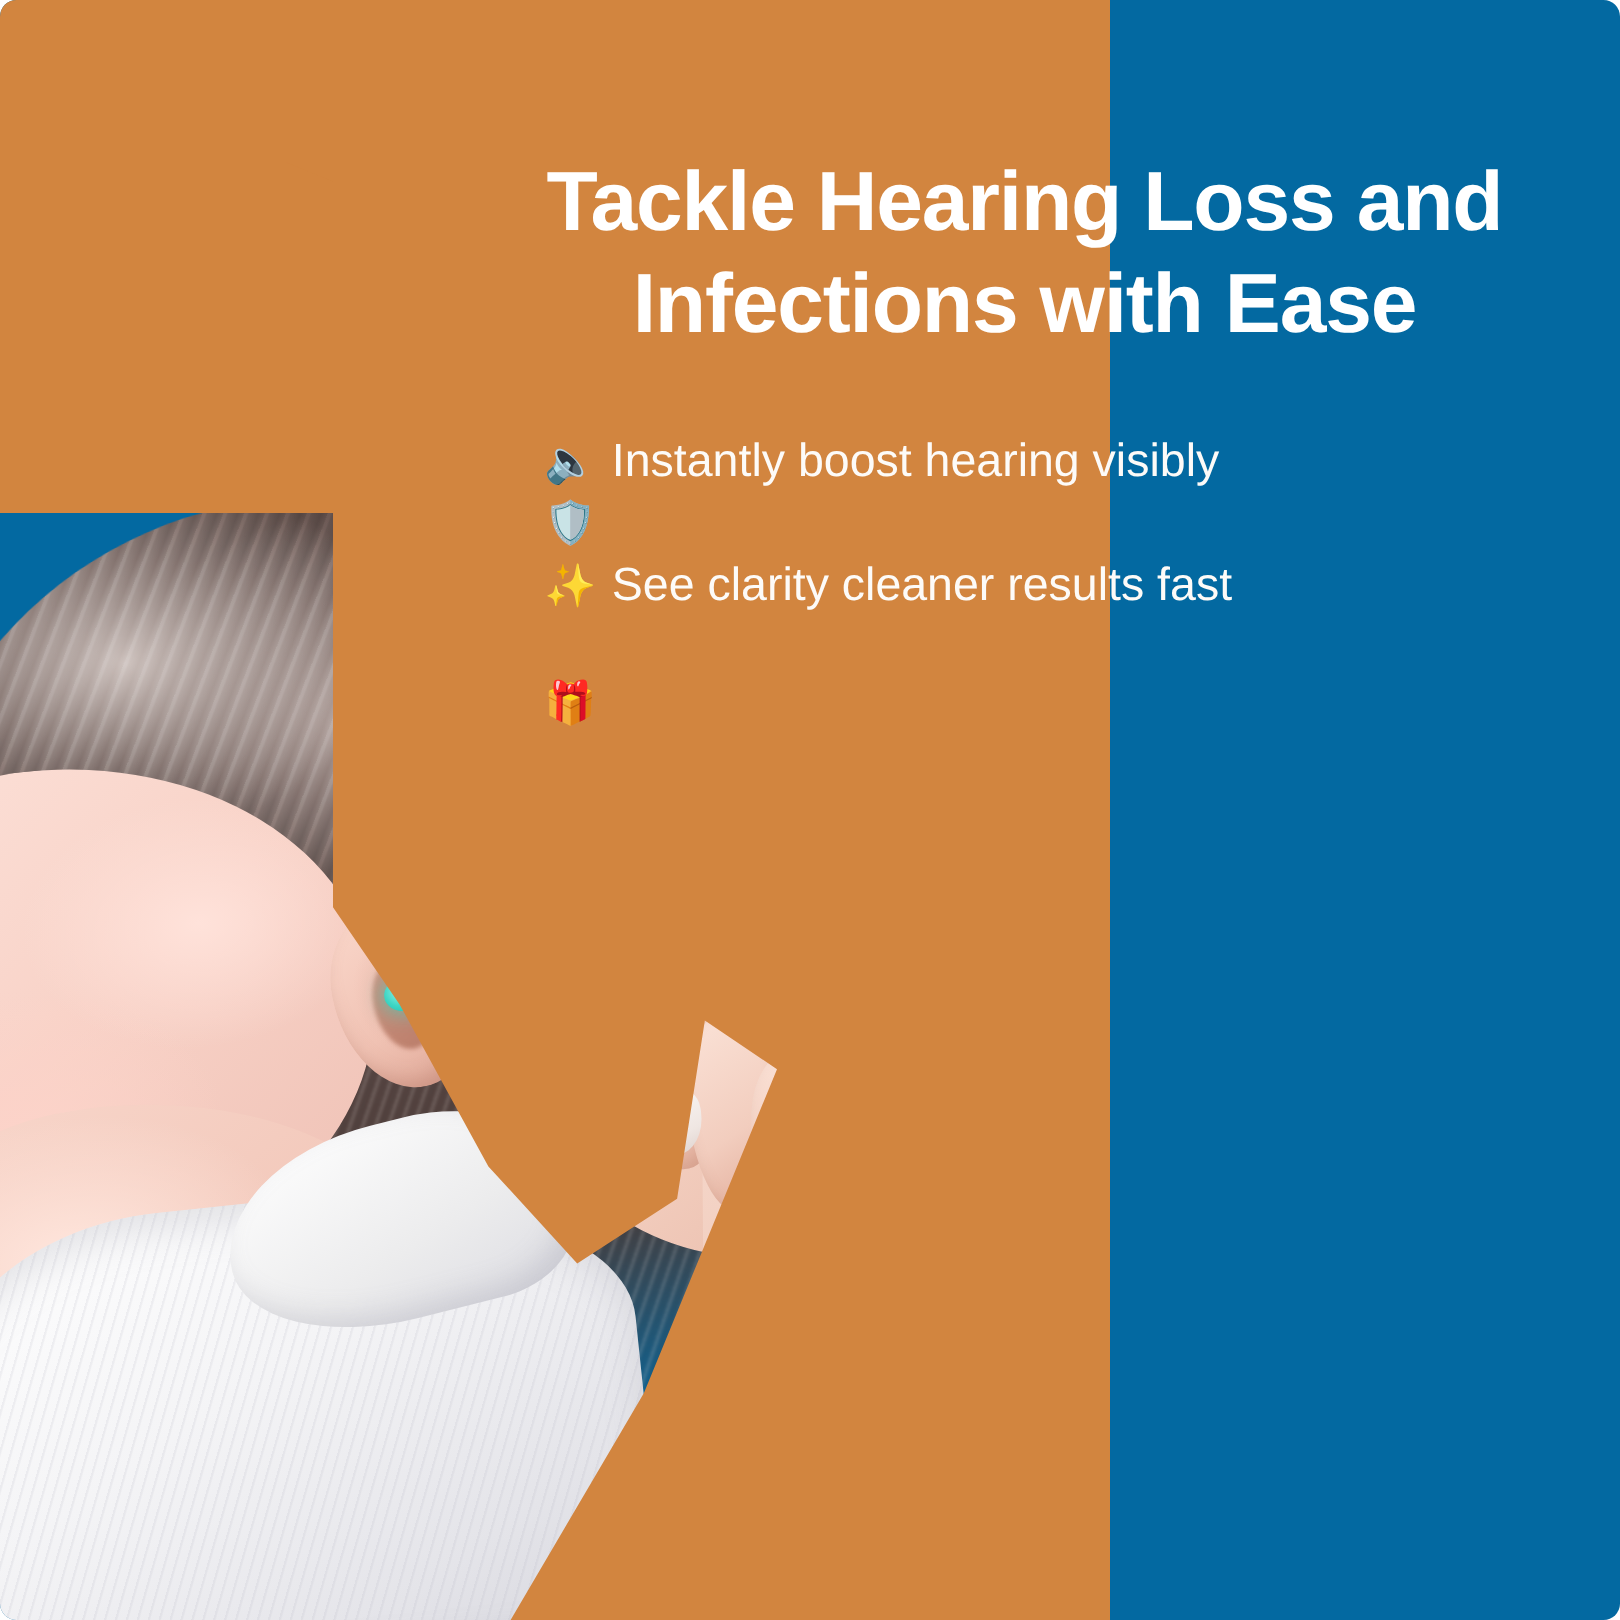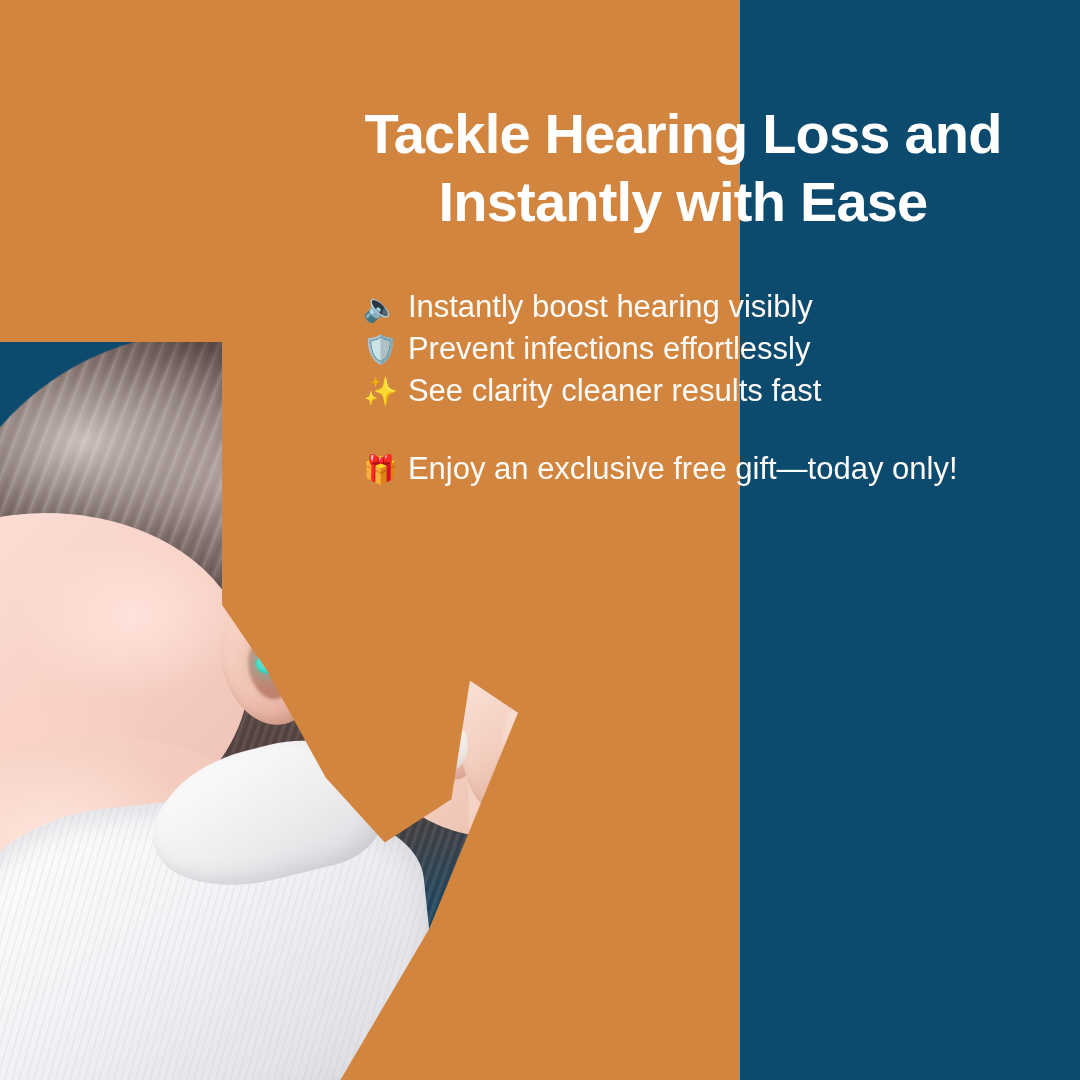"Tackle Hearing Loss and" #ad { background: #0c4a6e -> #0369a1; border-radius: none -> 11px }
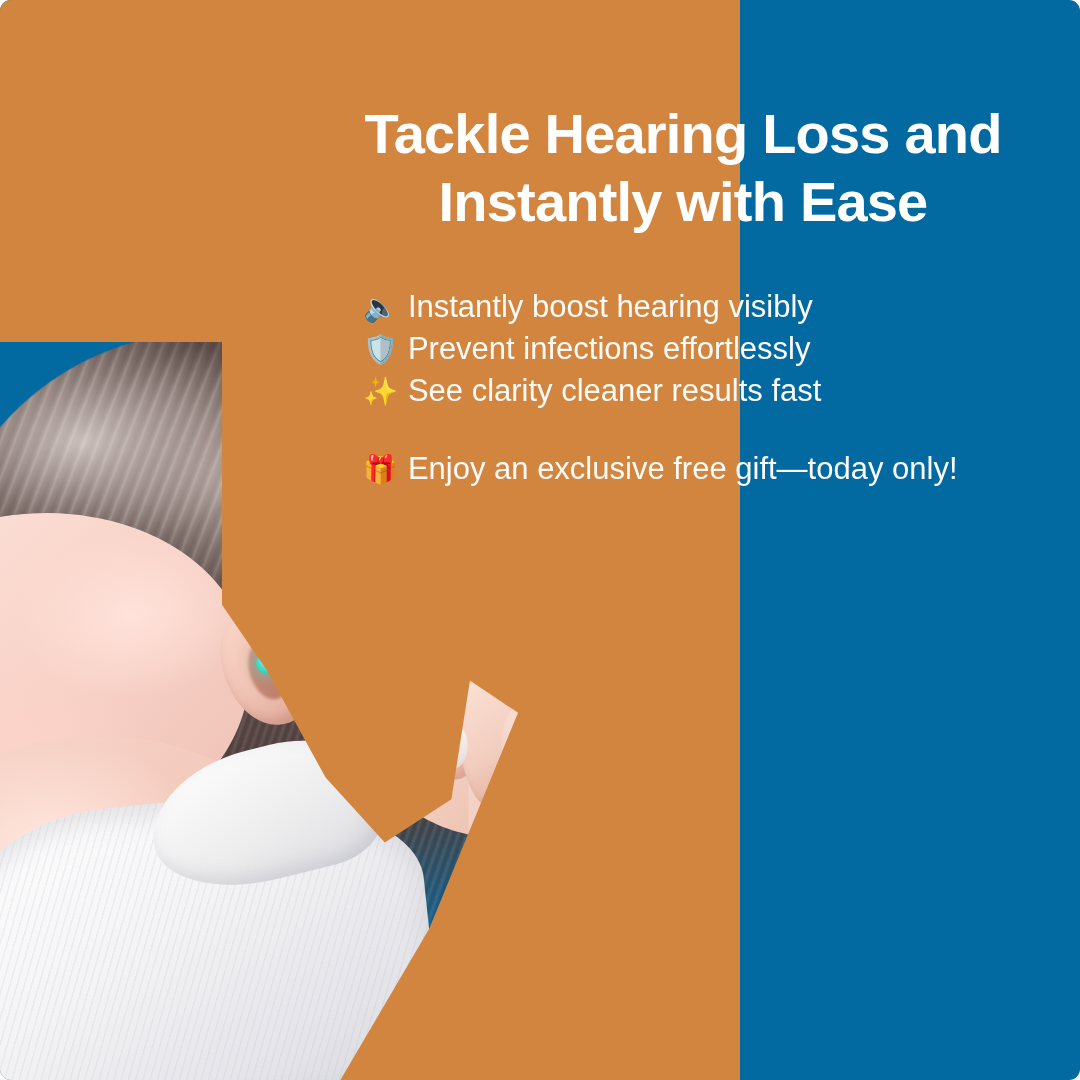"Instantly with Ease" span.l2 { text: Instantly -> Infections }
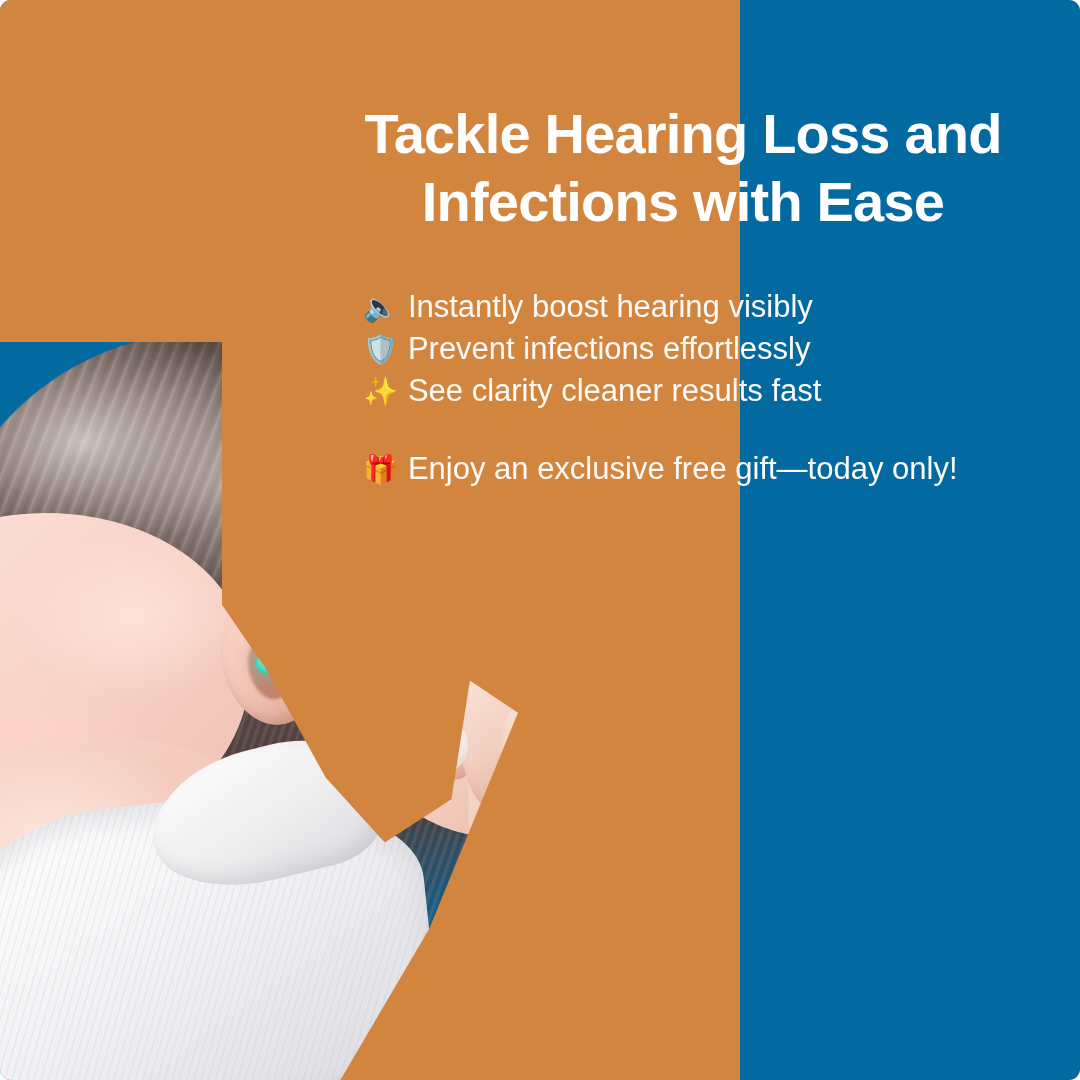"Prevent infections effortlessly" span { html: <span>Prevent infections effortlessly</span> -> none }
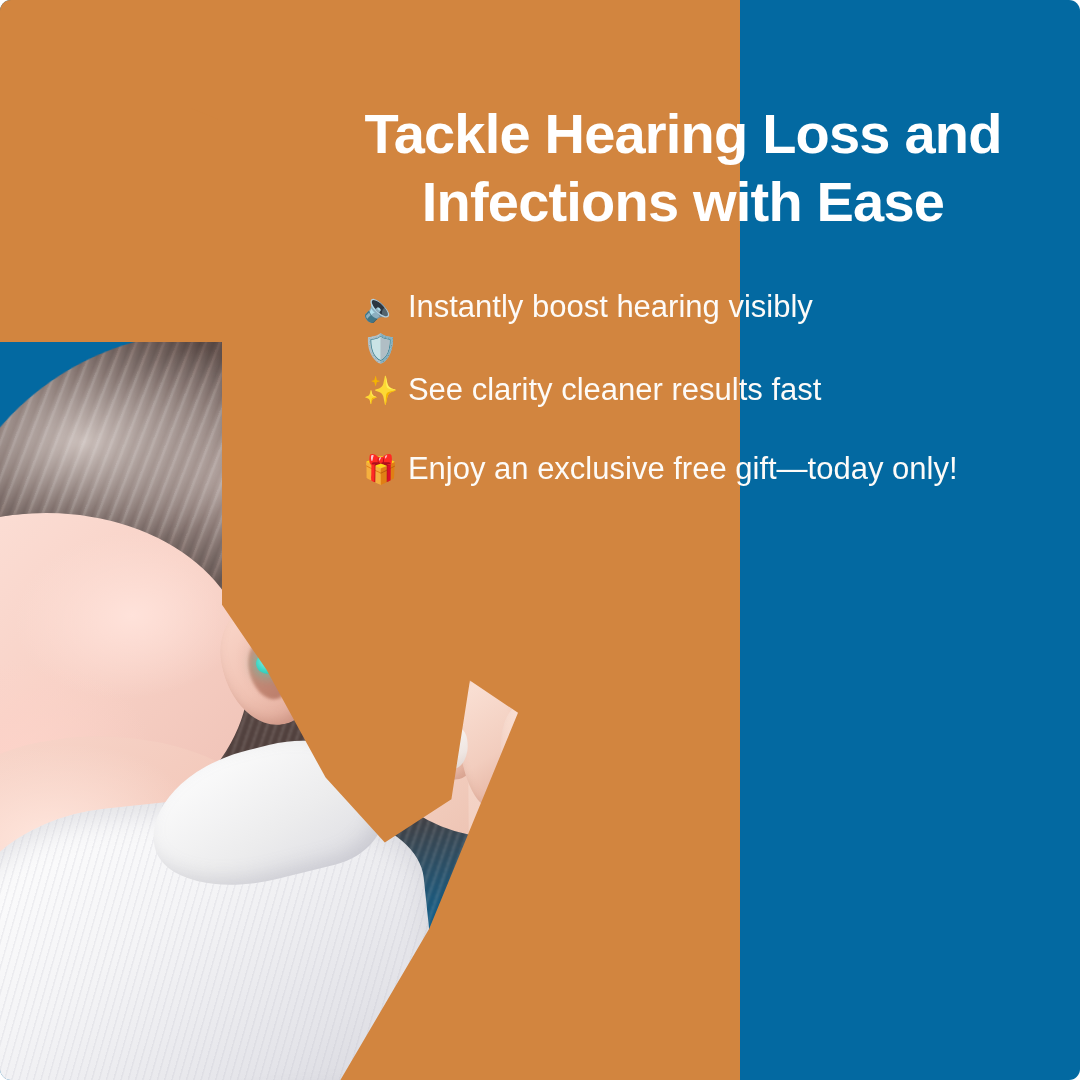"Enjoy an exclusive free gift—today" span { html: <span>Enjoy an exclusive free gift—today only!</span> -> none }
